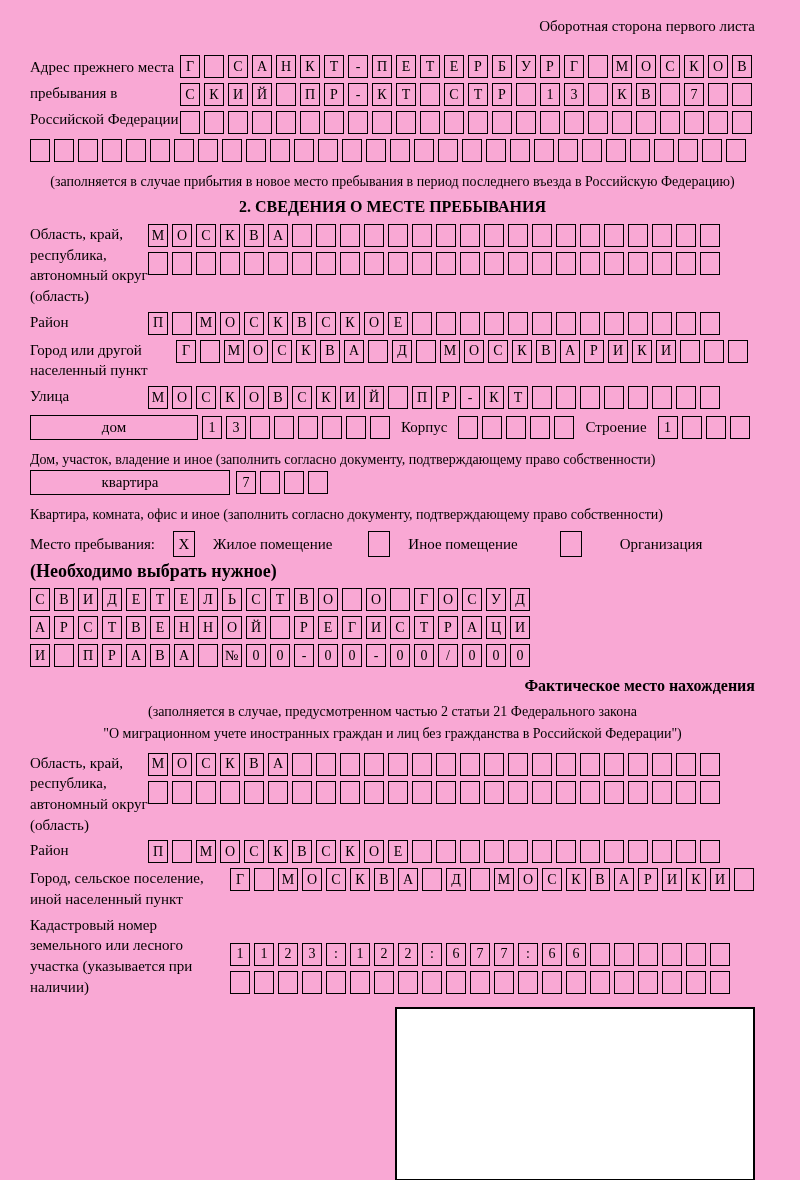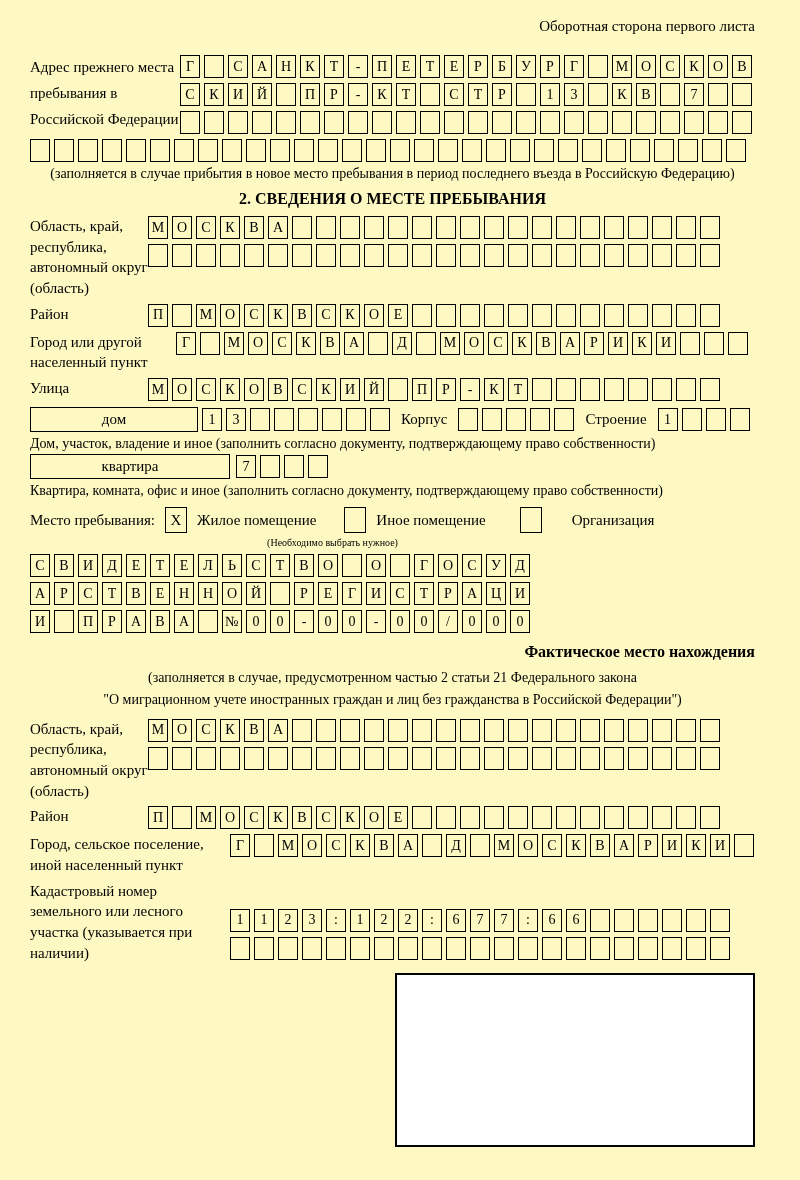"Оборотная сторона первого листа" .page { background: #fef9c3 -> #f9a8d4 }
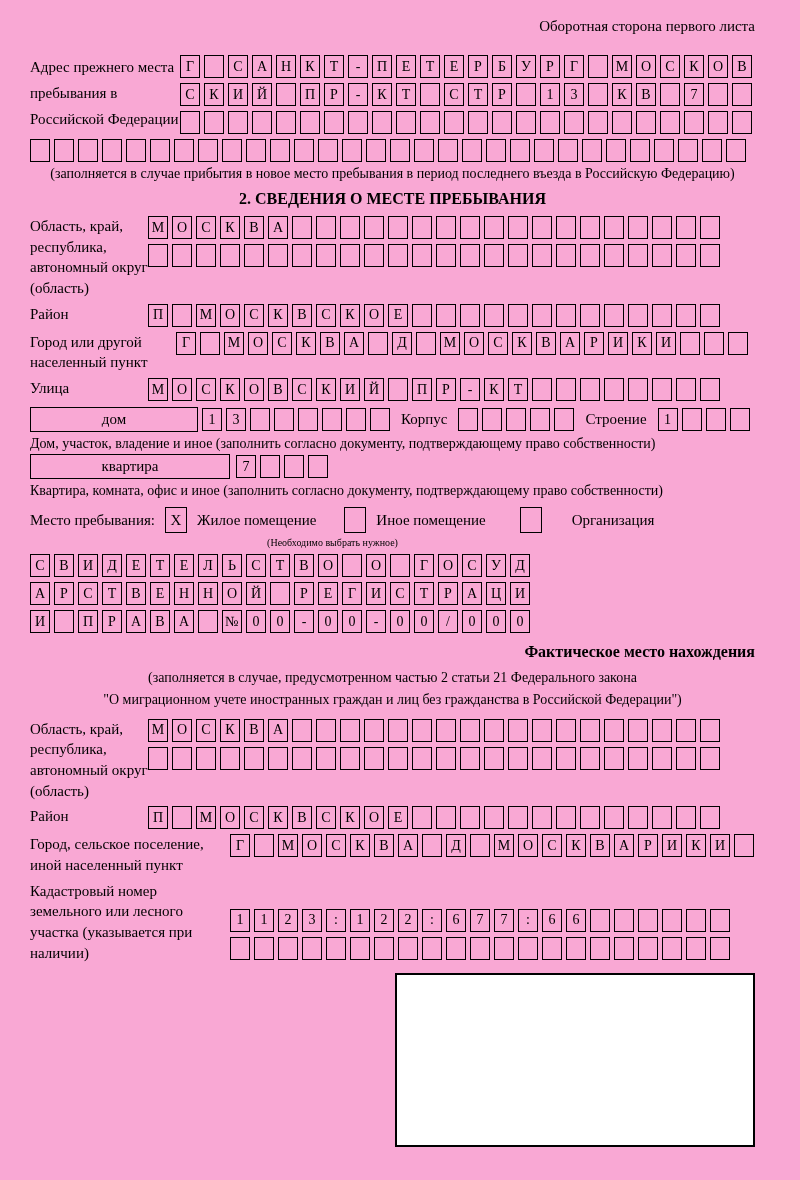"(заполняется в случае прибытия в" .caption { margin: 4px 0 2px 0 -> 12px 0 2px 0 }
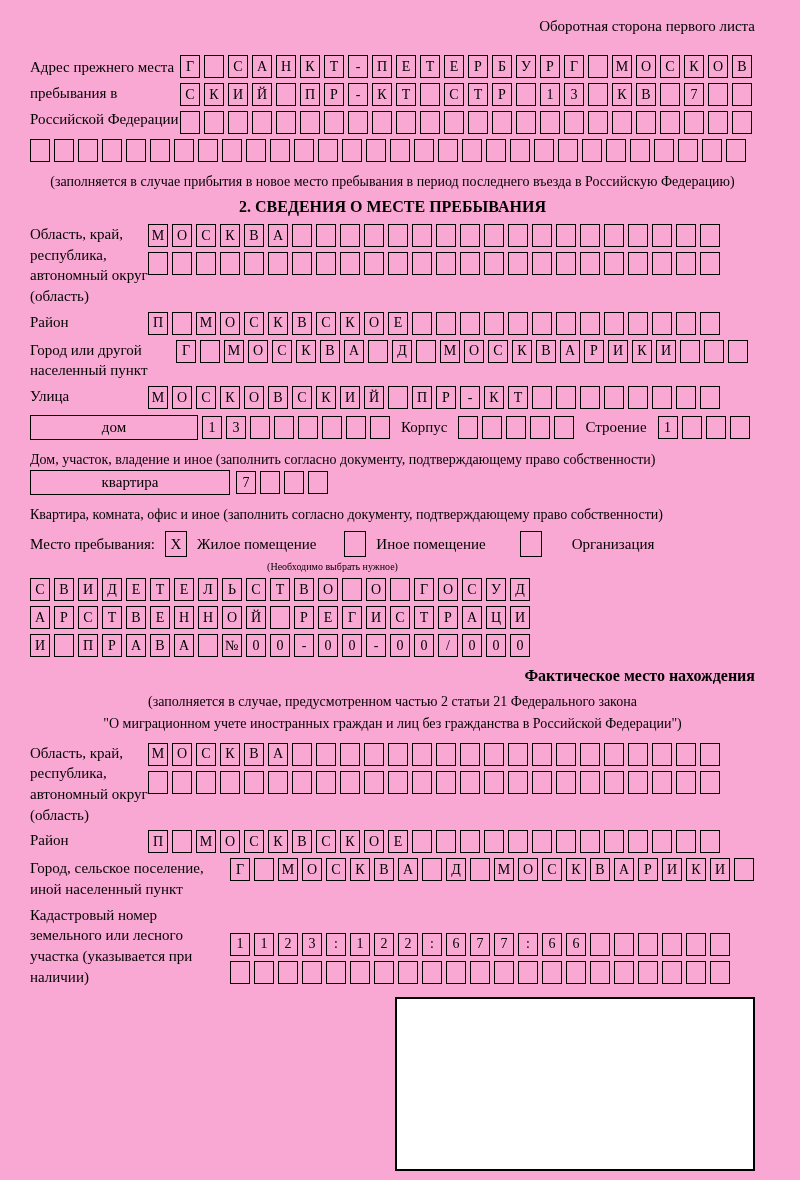"Место пребывания:" .mesto-row { gap: none -> 8px }
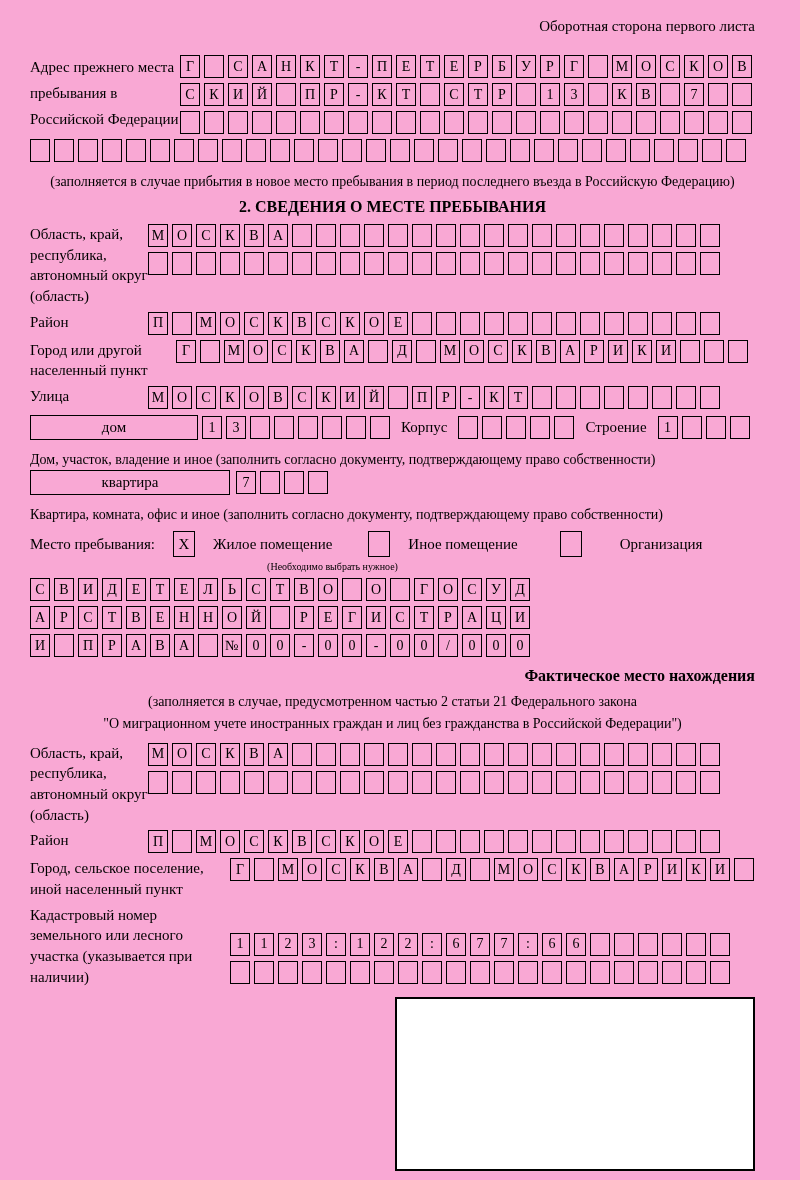"(Необходимо выбрать нужное)" .small-center { font-size: 10px -> 18px; font-weight: none -> bold; text-align: center -> none }
